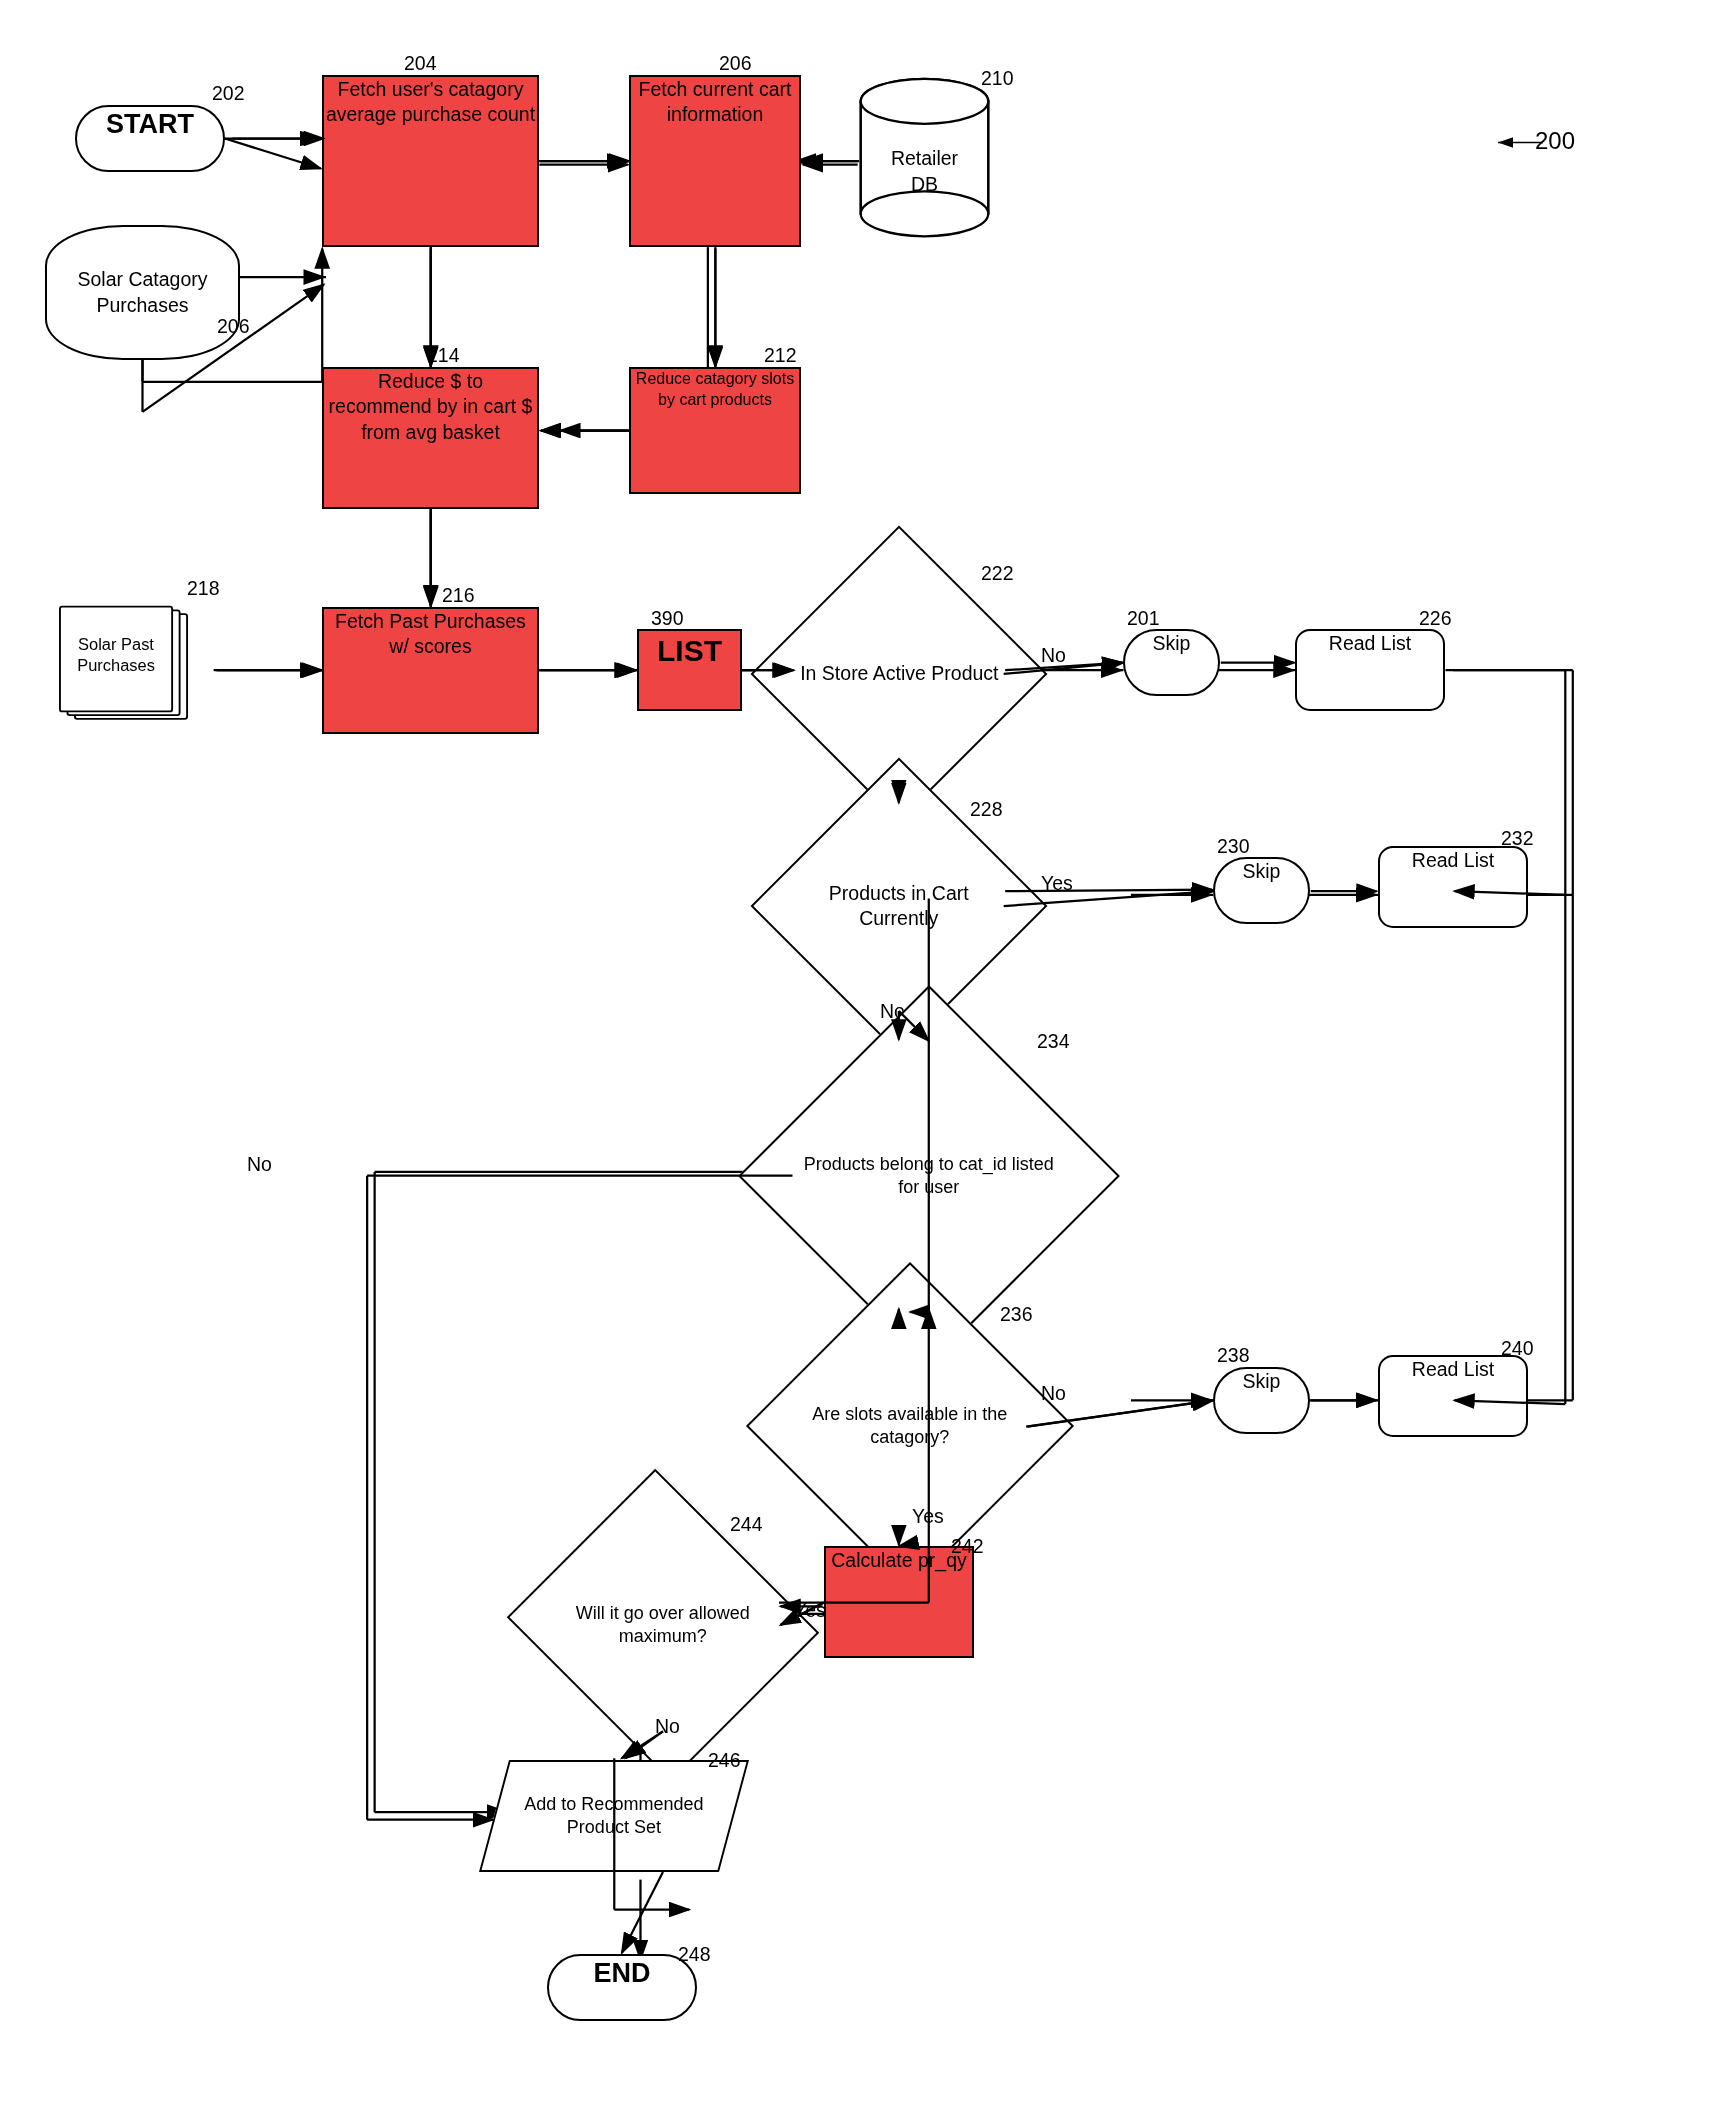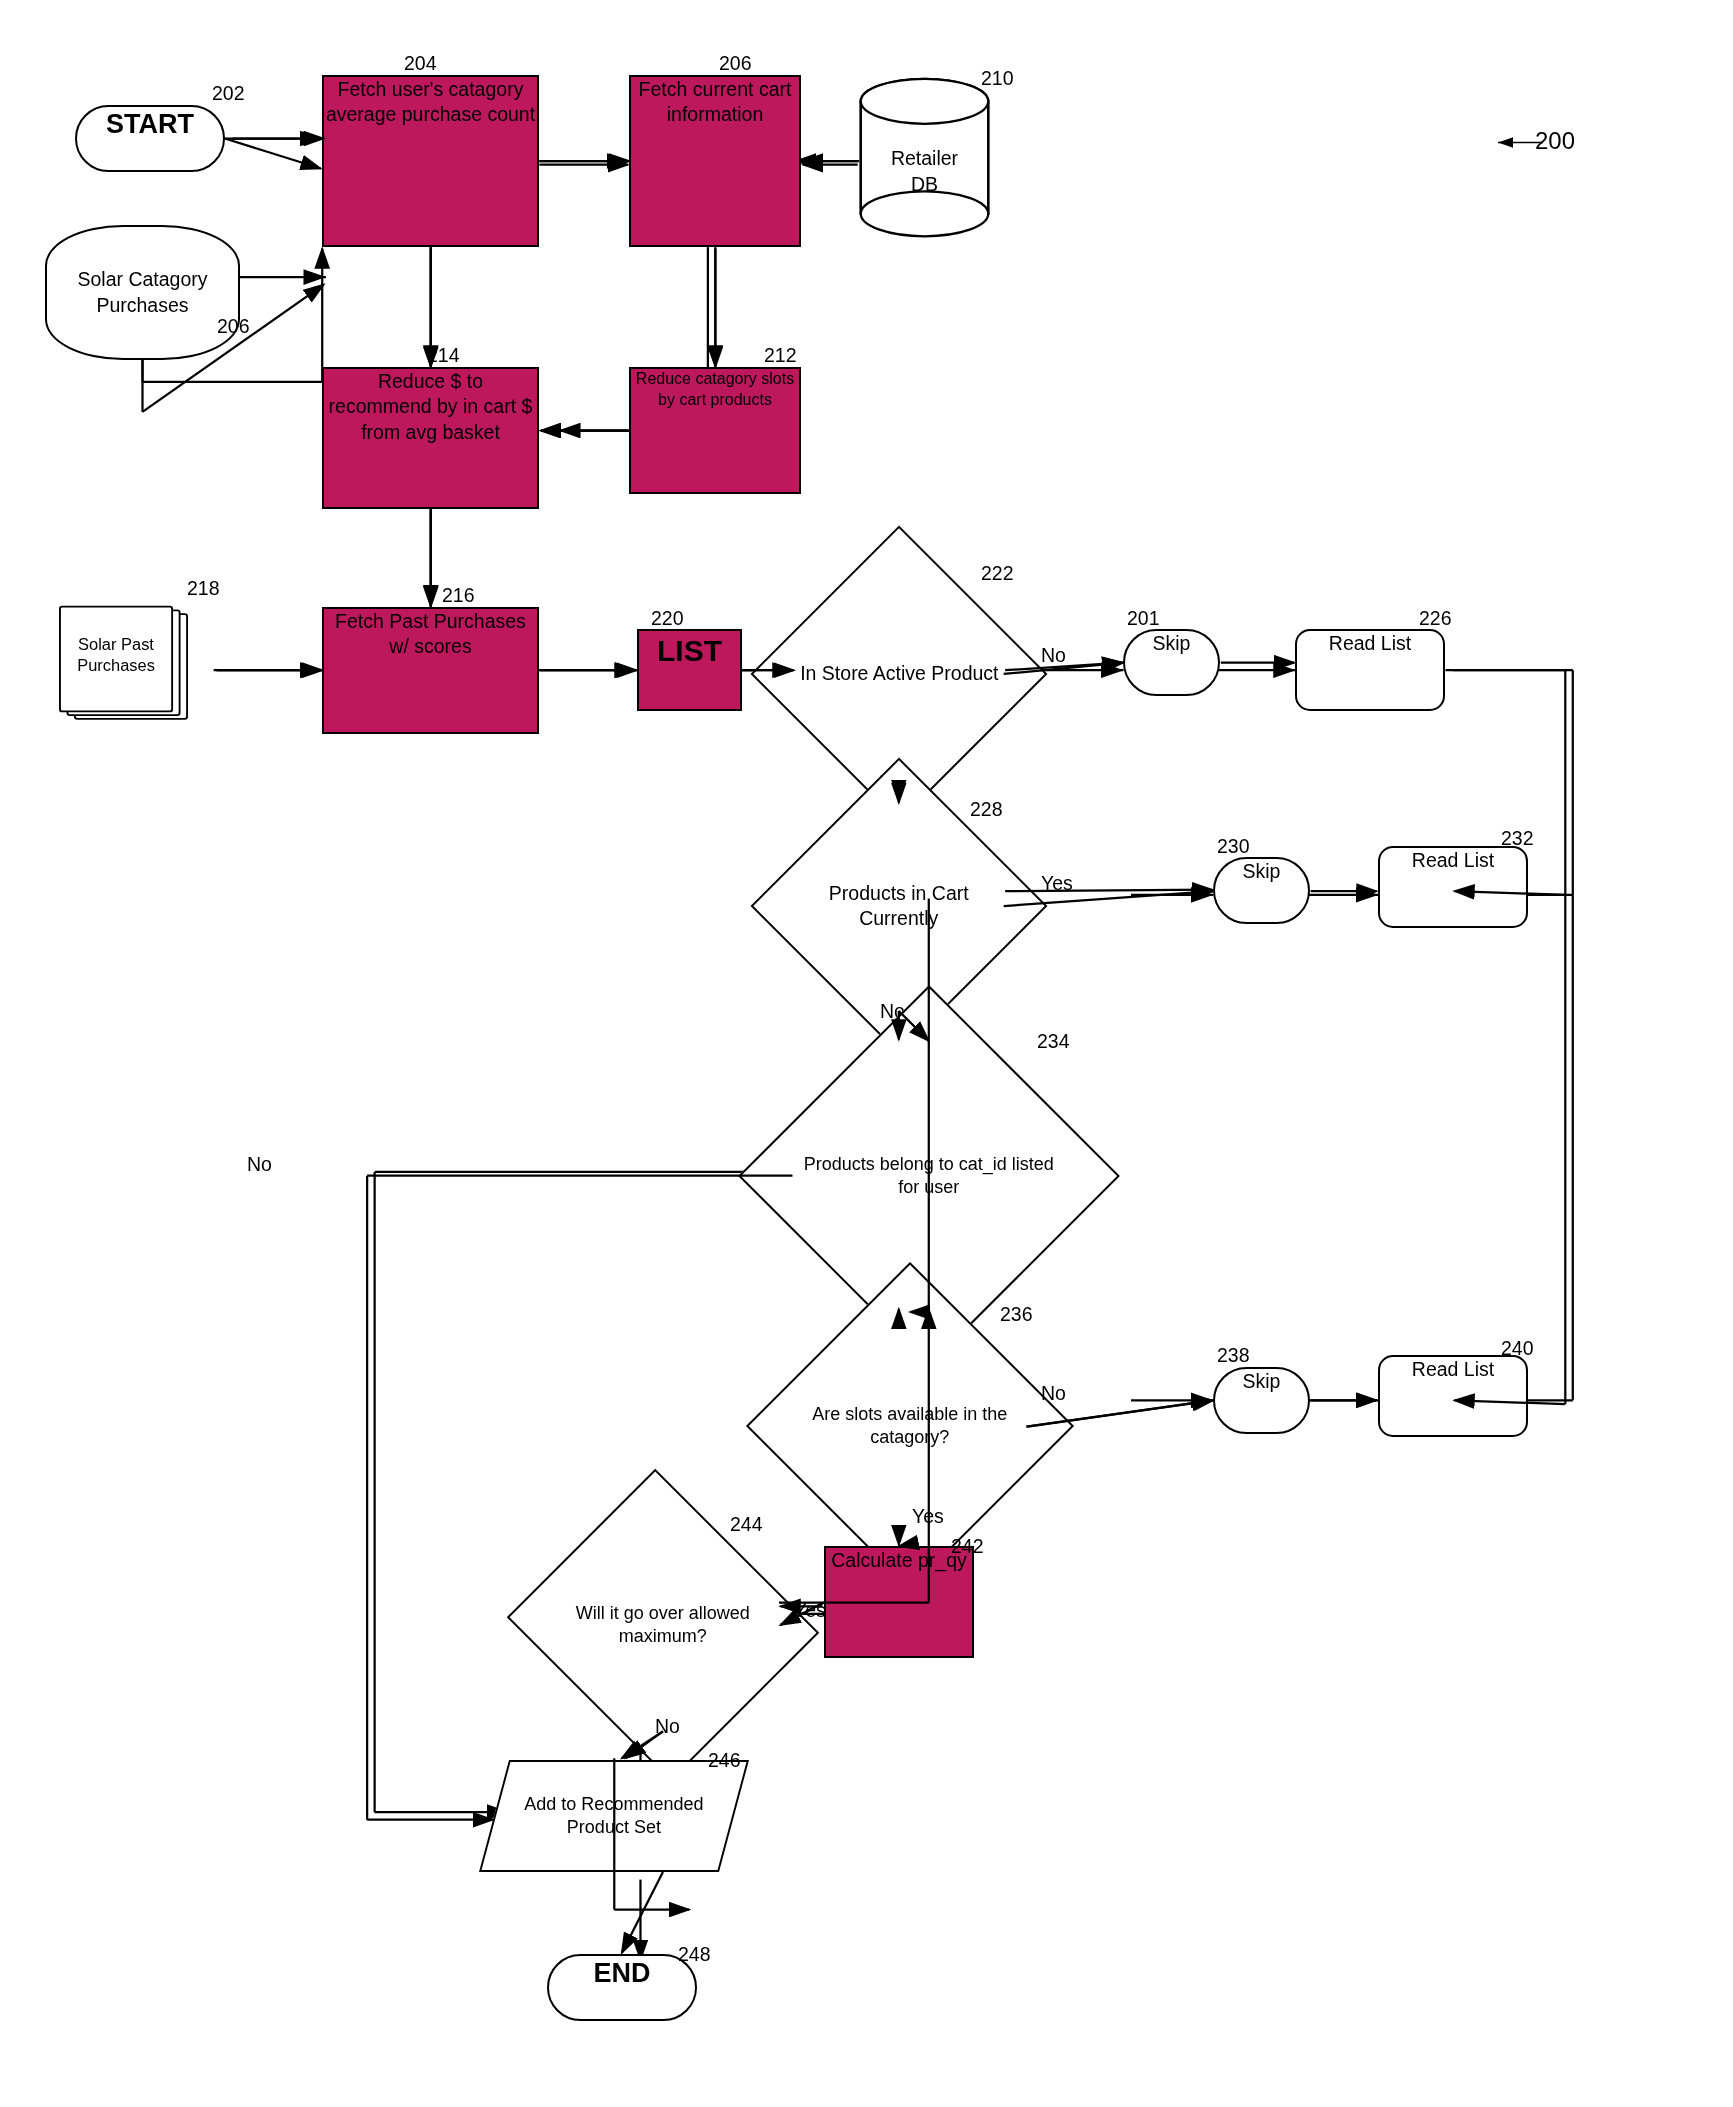"Fetch user's catagory average purchase" .rect { background: #be185d -> #ef4444 }
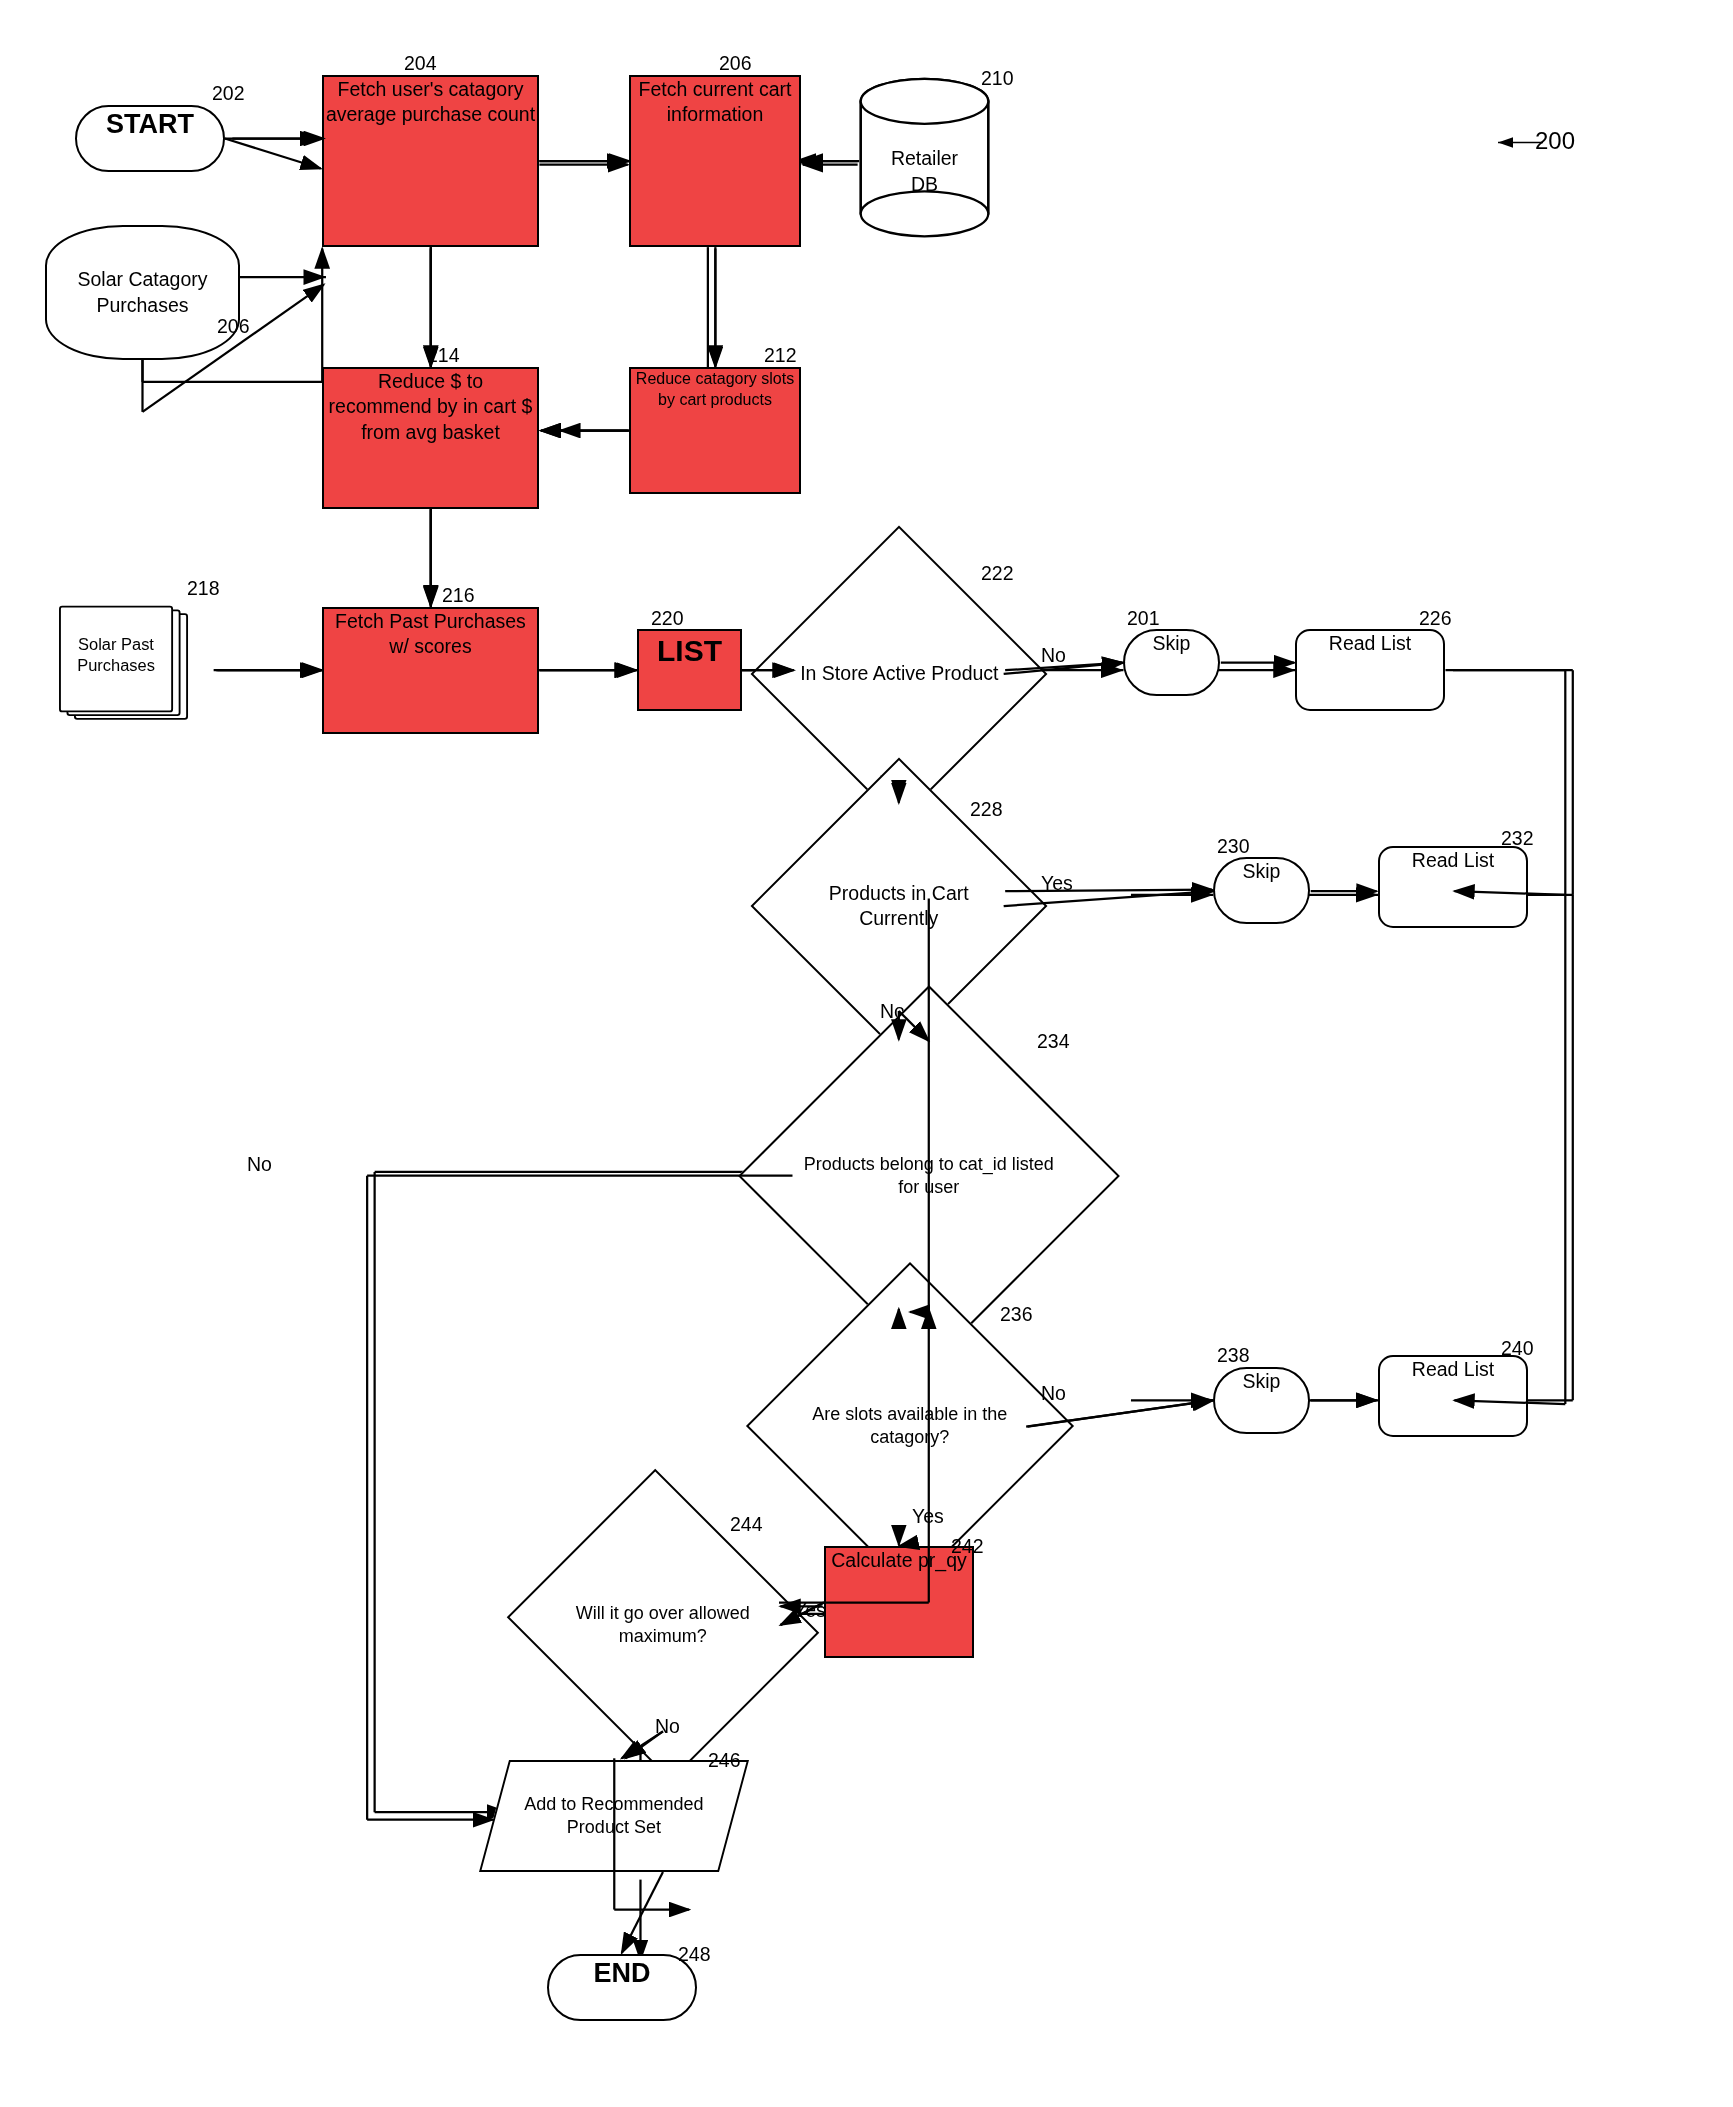"220" span.label-num { text: 220 -> 390 }
